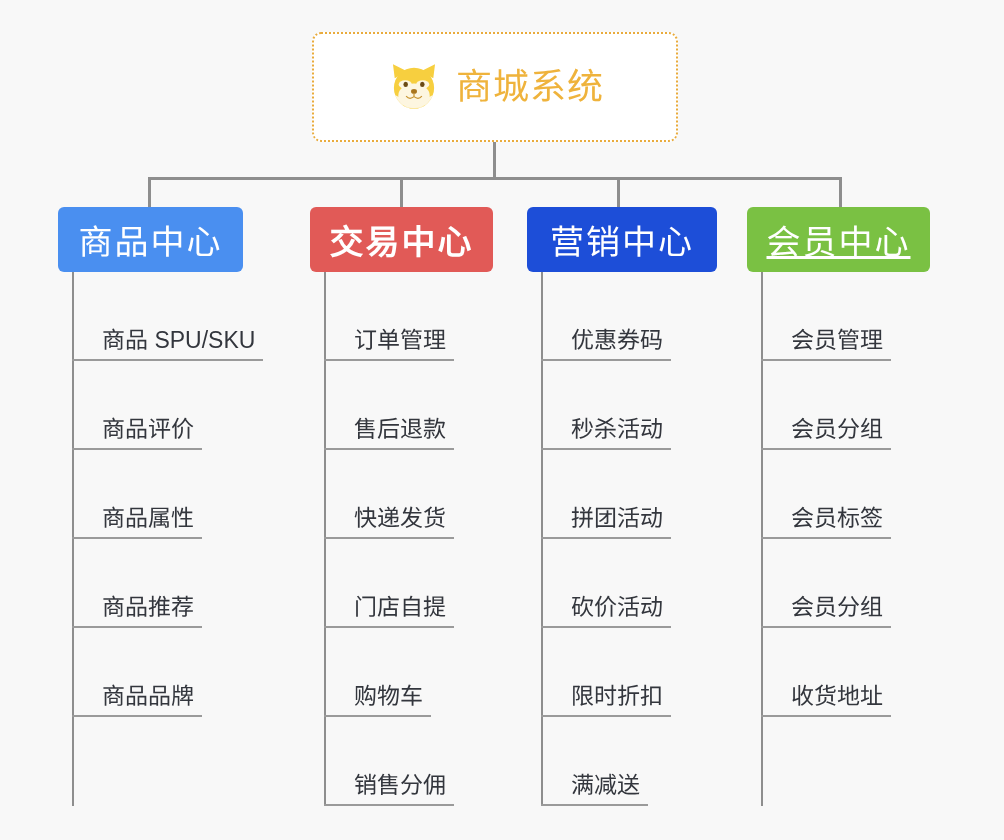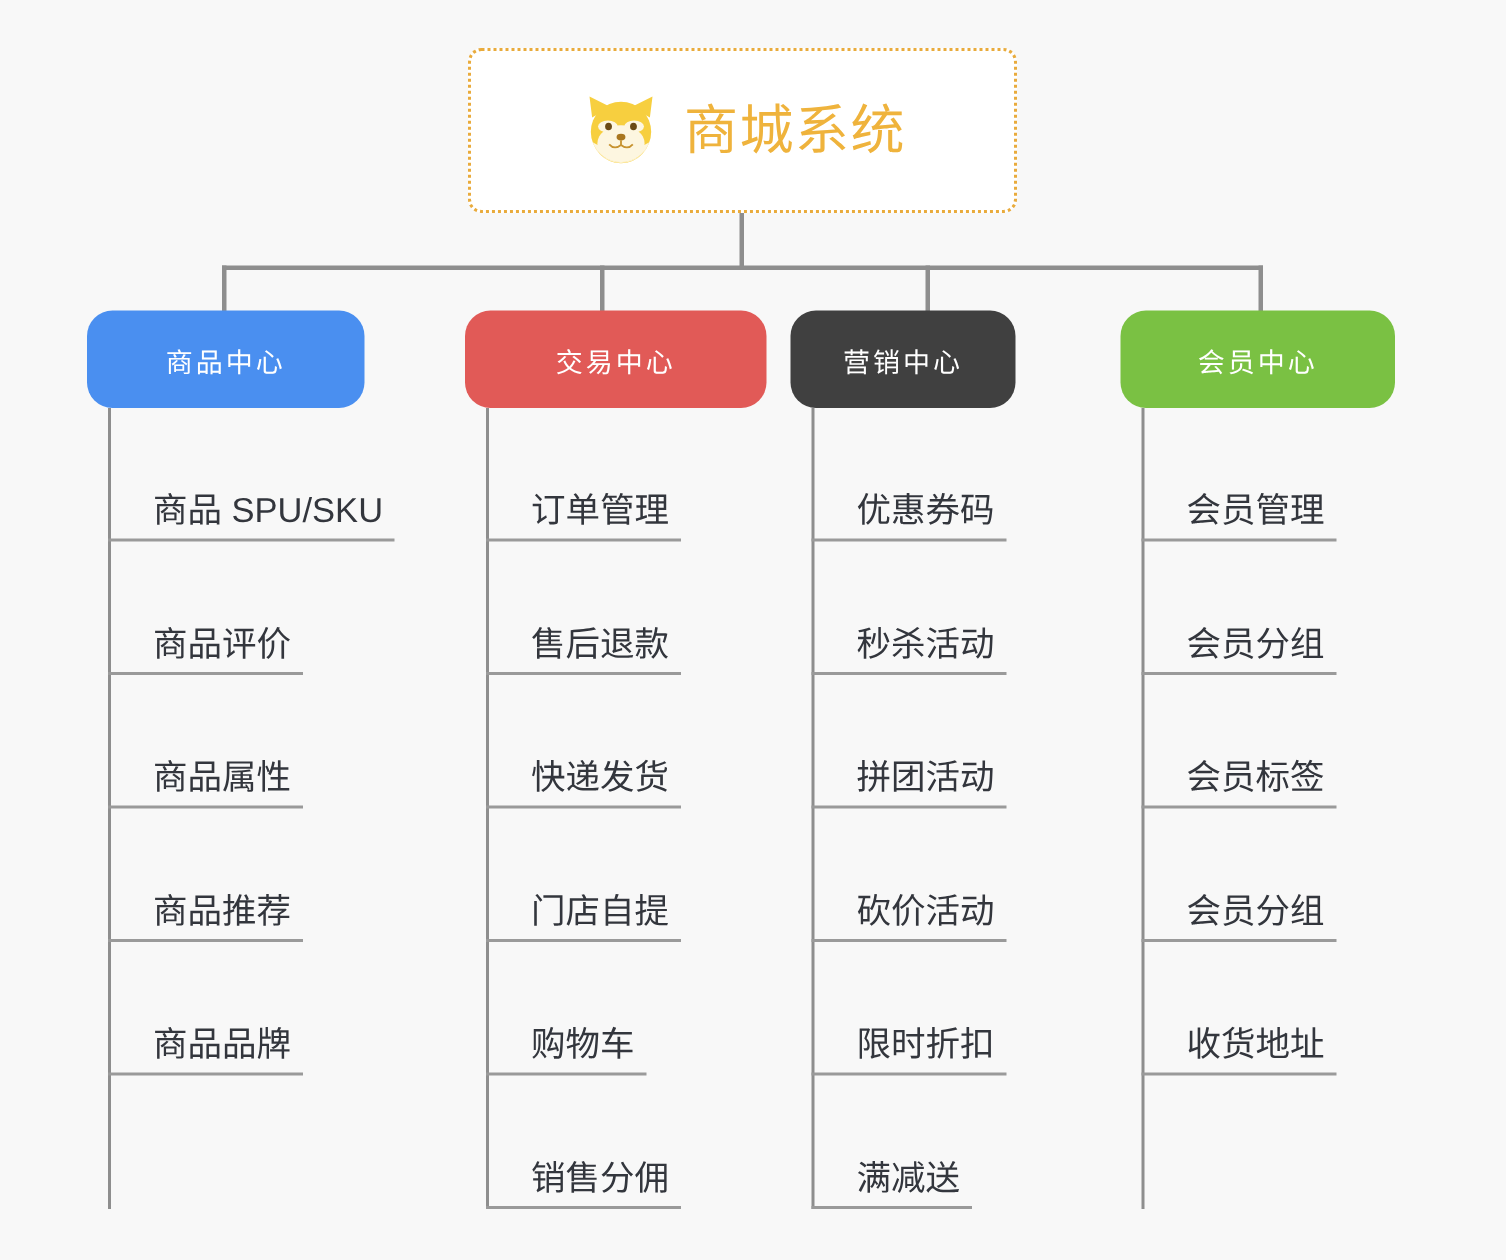"商品中心" .branch-header { border-radius: 17px -> 6px; font-size: 18px -> 34px }
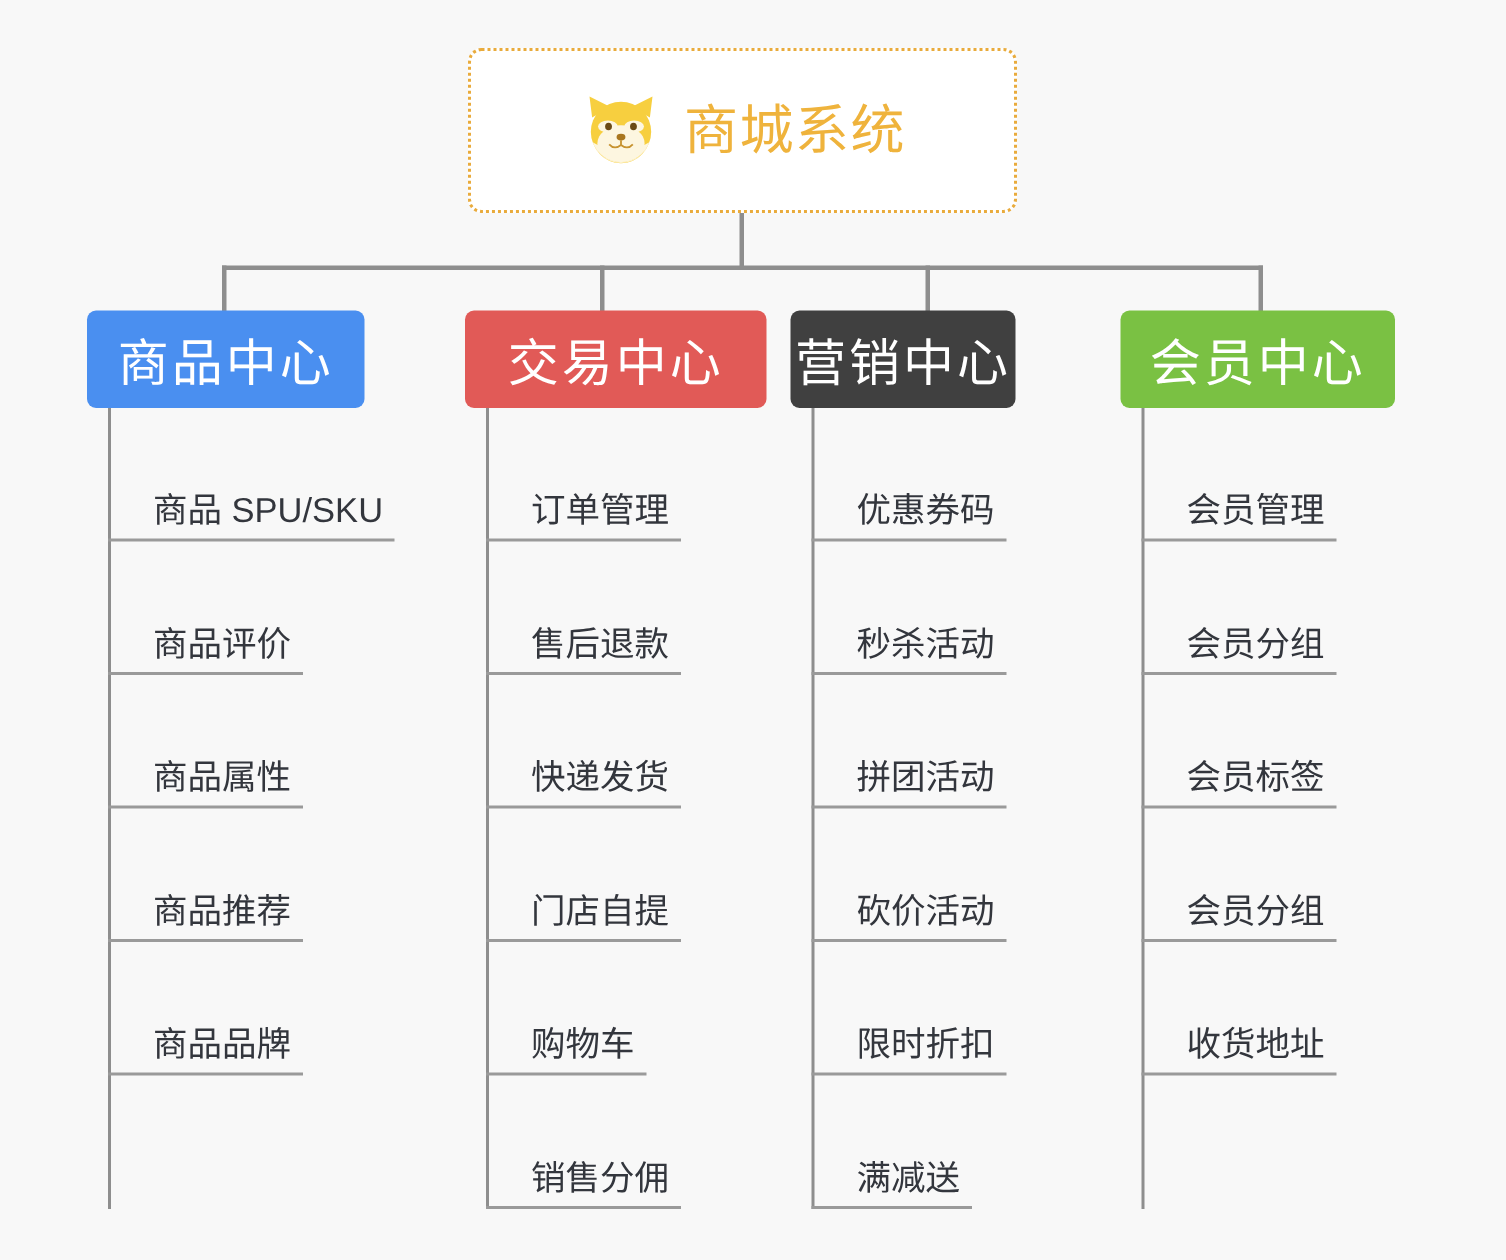"交易中心" .branch-2 .branch-header { font-weight: none -> bold; width: 201px -> 183px }
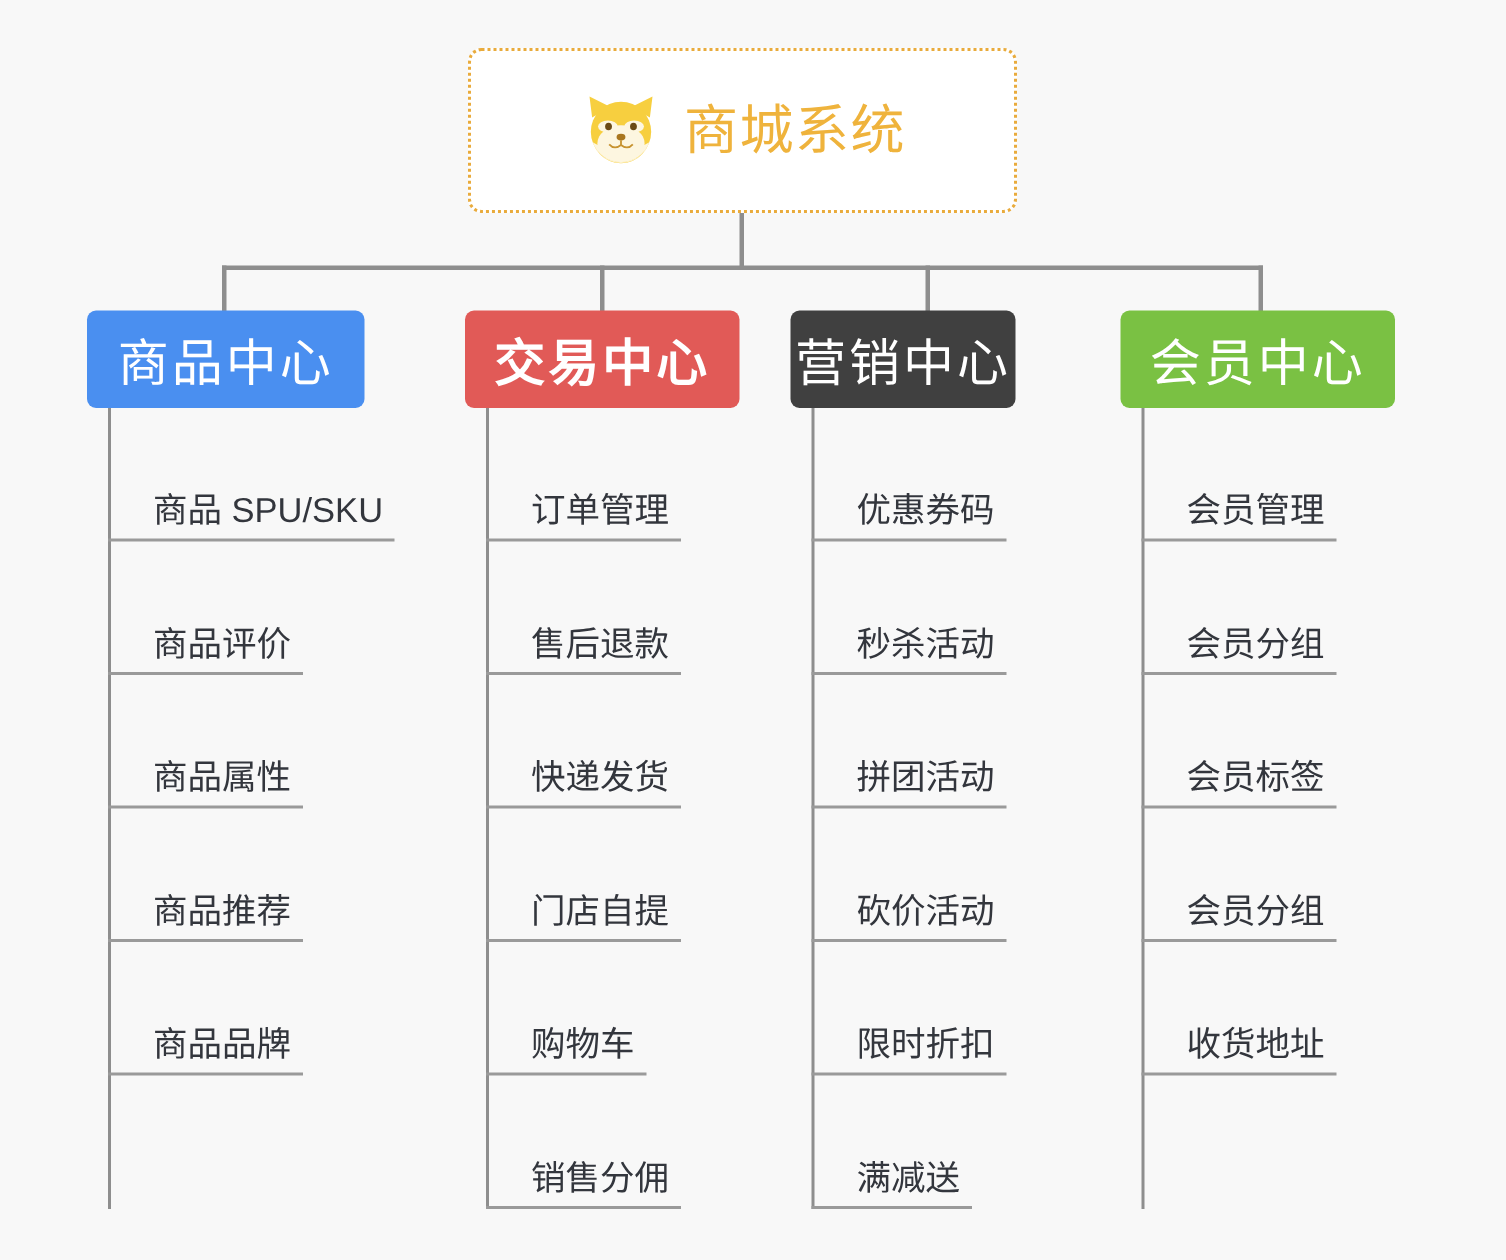"营销中心" .branch-3 .branch-header { background: #404040 -> #1d4ed8; width: 150px -> 190px }
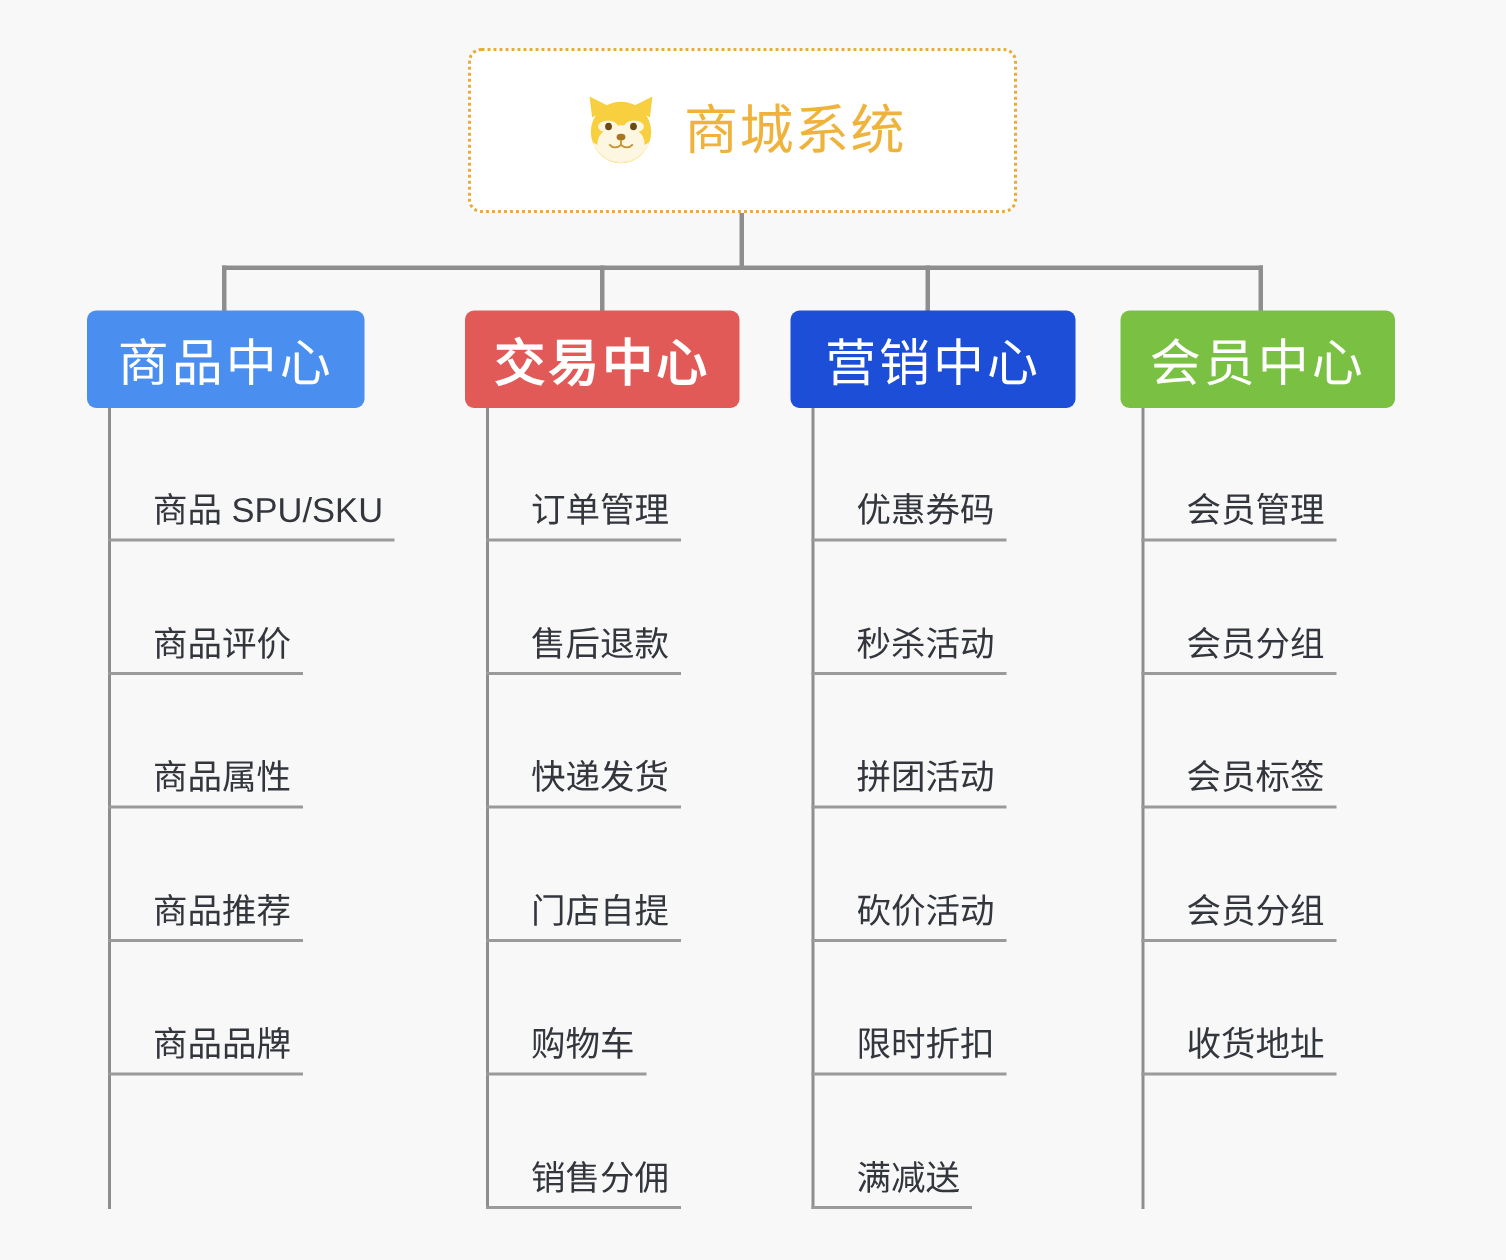"会员中心" .branch-4 .branch-header { text-decoration: none -> underline }
